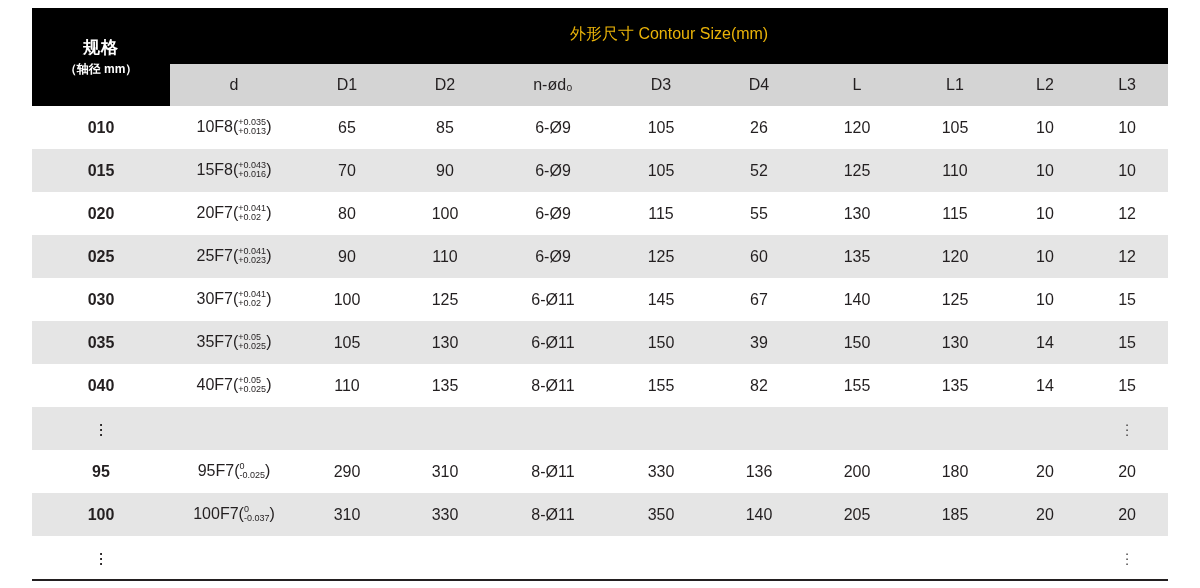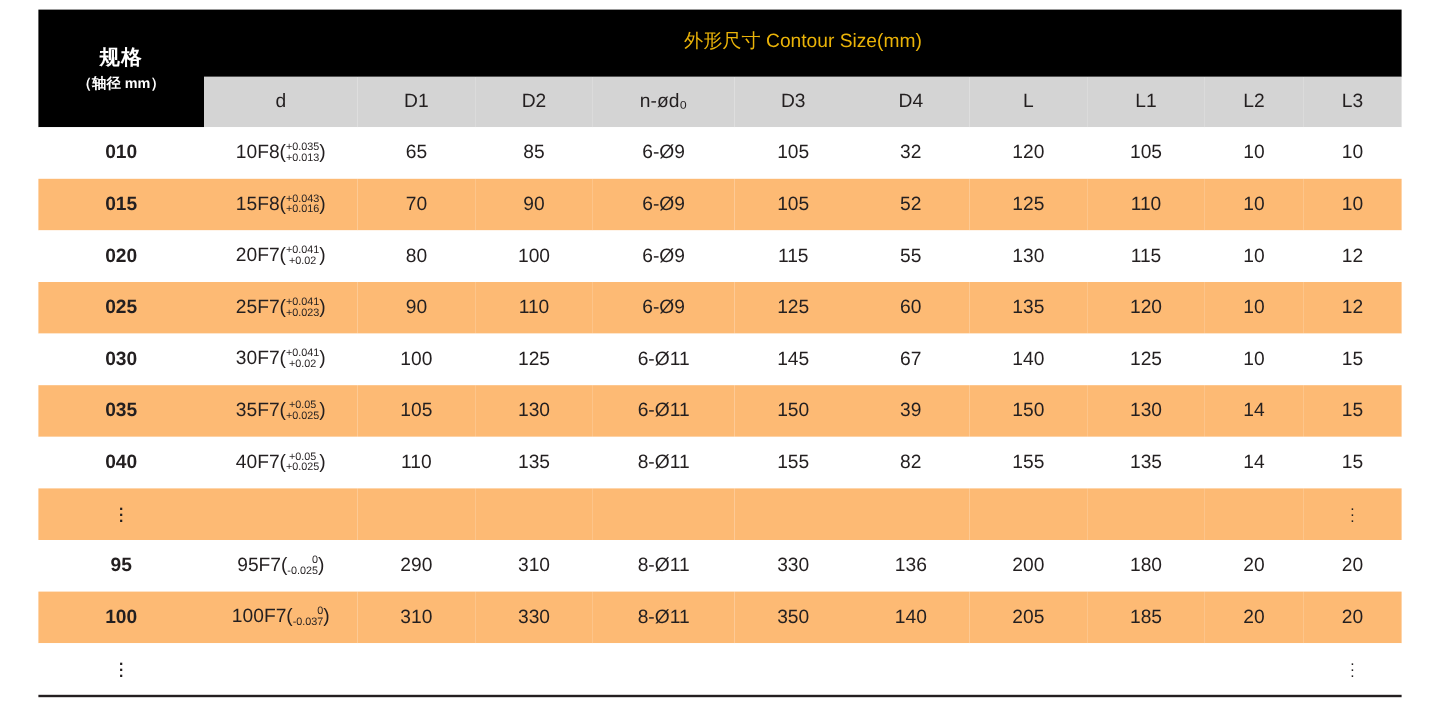"+0.035" .tol span { text-align: right -> none }
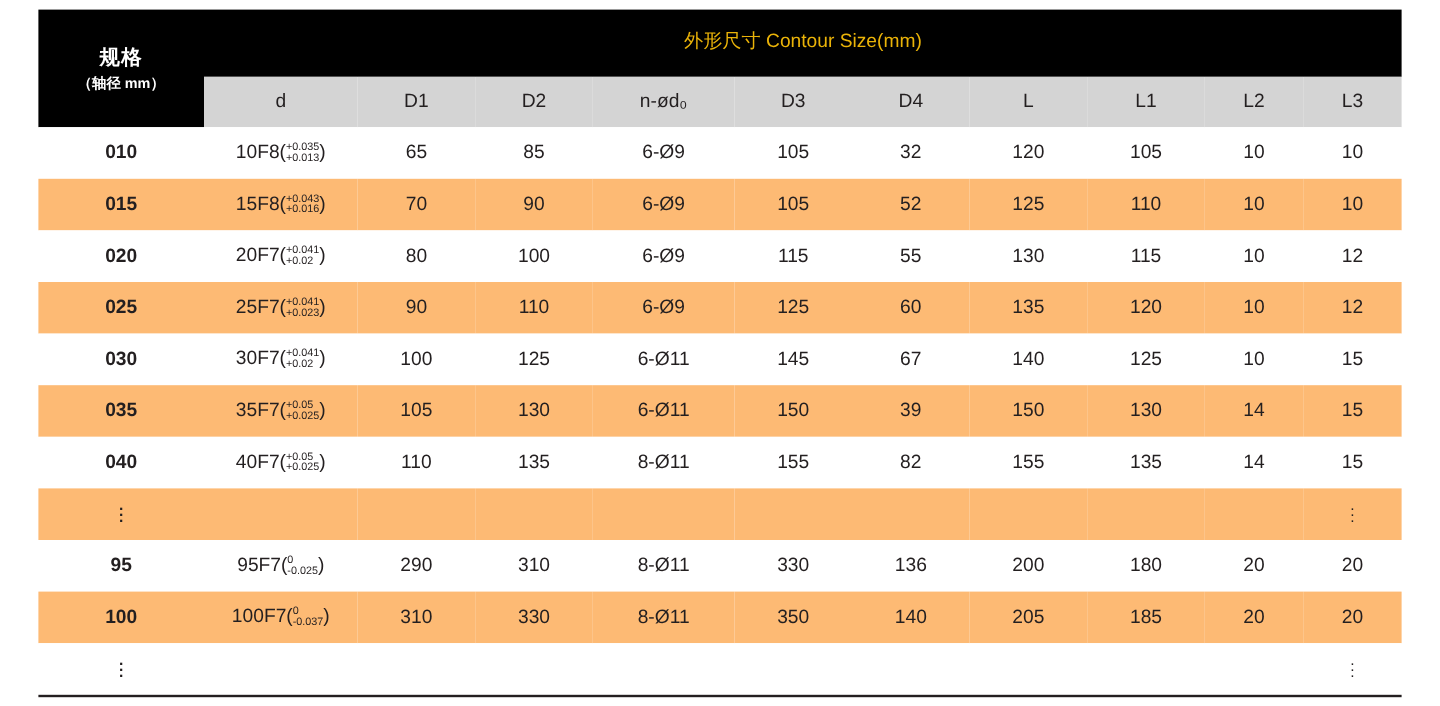"32" td { text: 32 -> 26 }
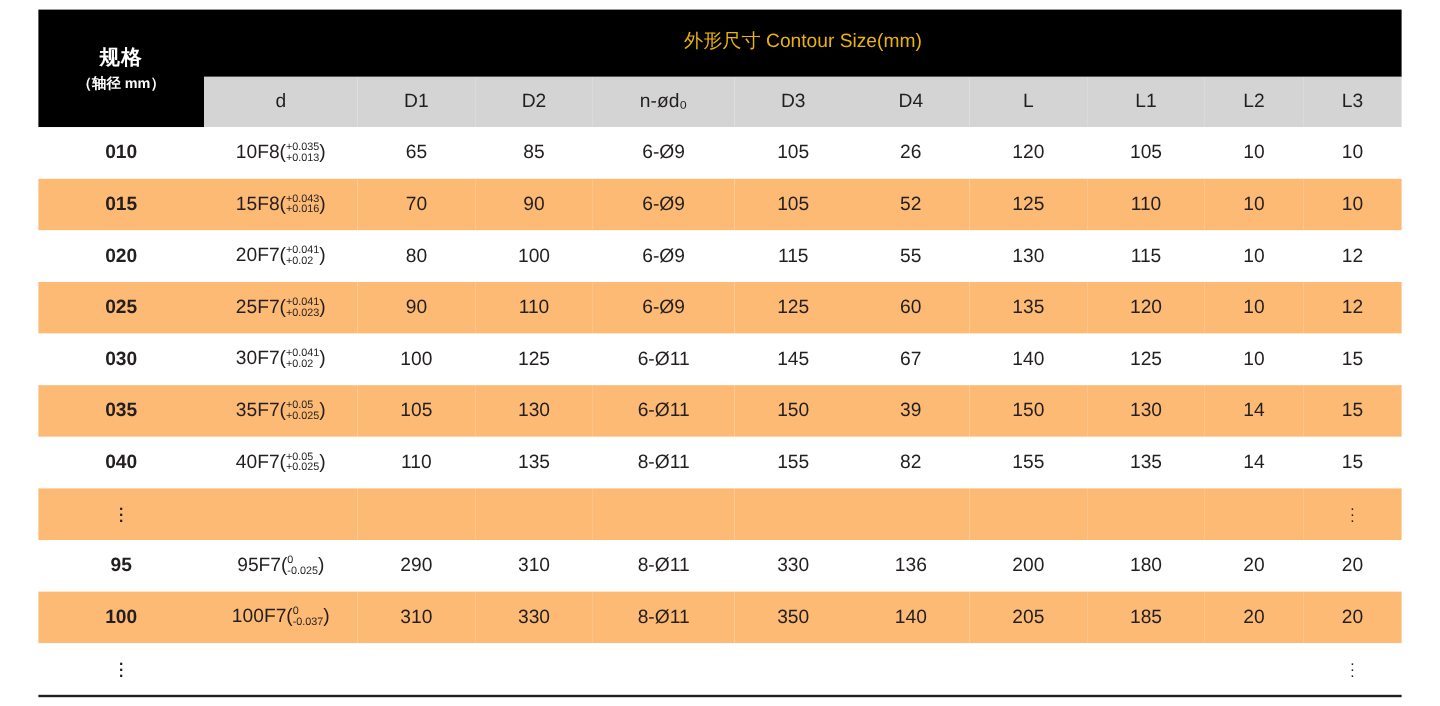"015" tr.even td { background: #fdba74 -> #e5e5e5 }
